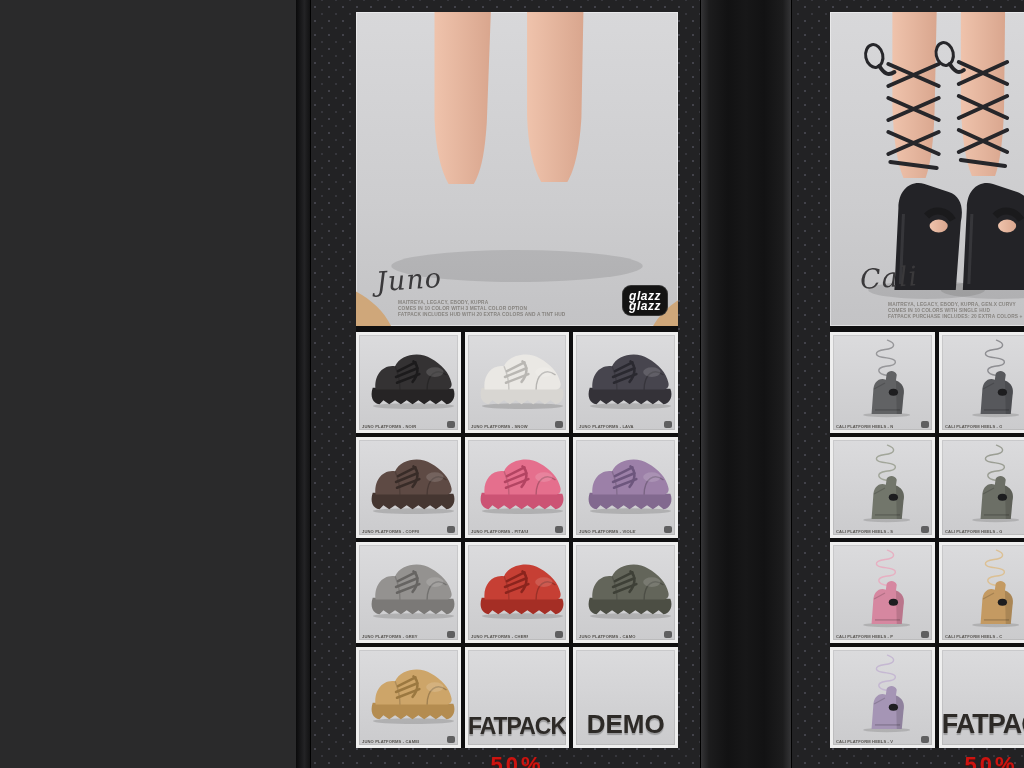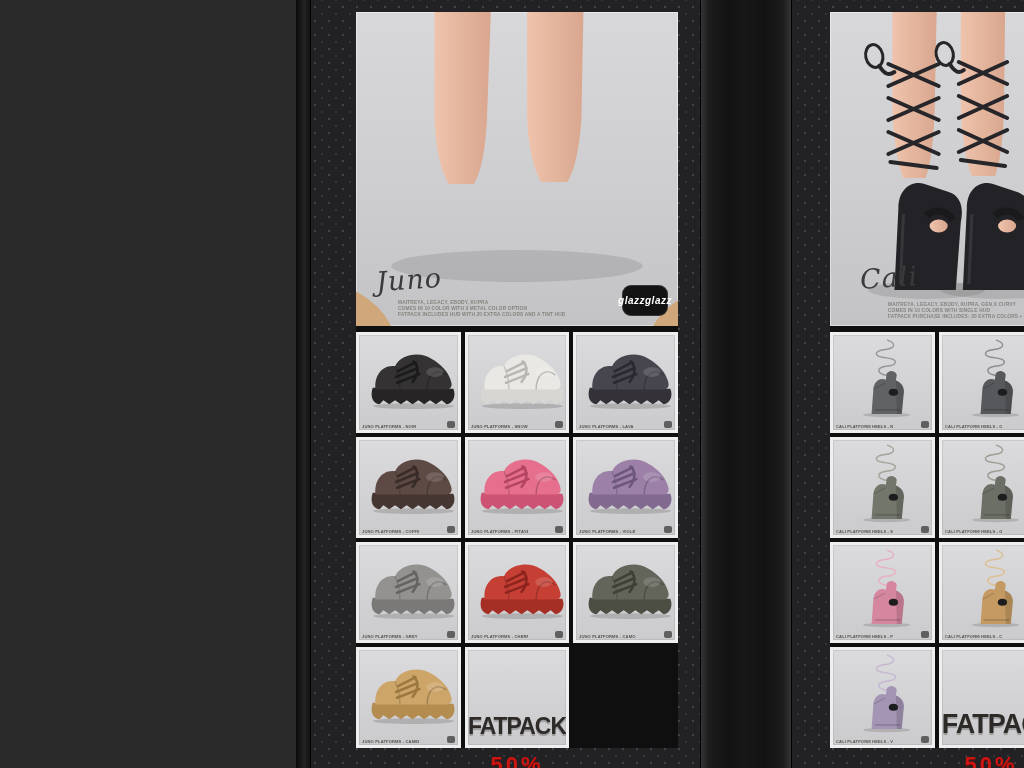"glazz" .logo-badge { flex-direction: row -> column; font-size: 10px -> 12px }
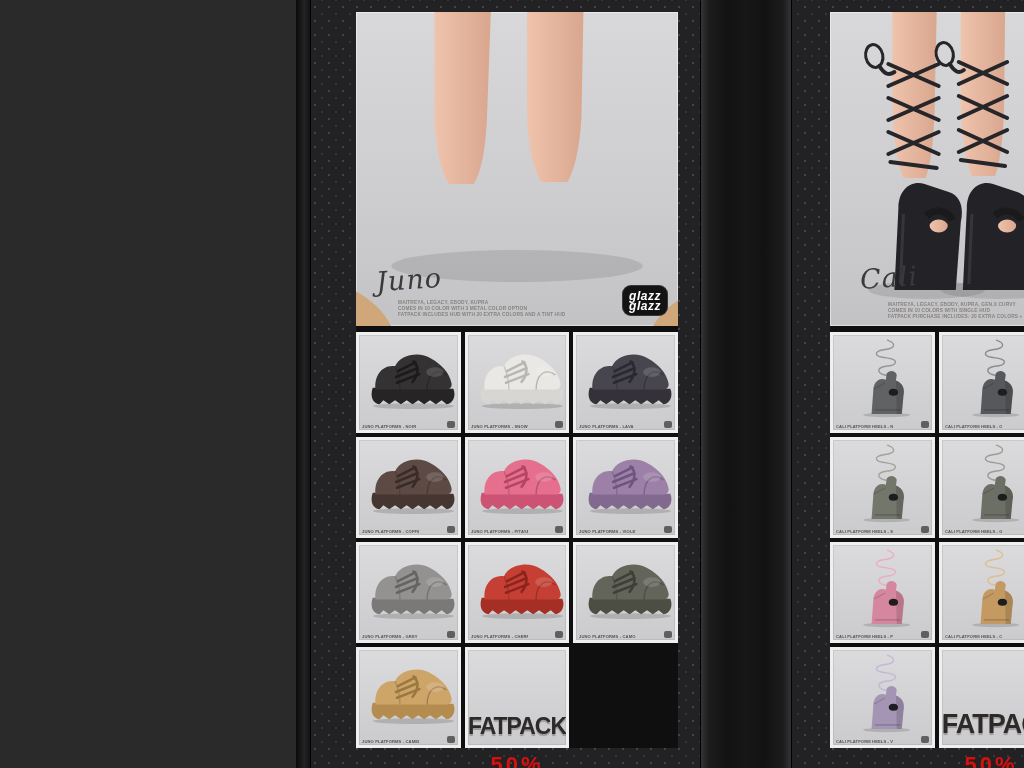"DEMO" div.cell { html: none -> <div> <div>DEMO</div> </div> }
